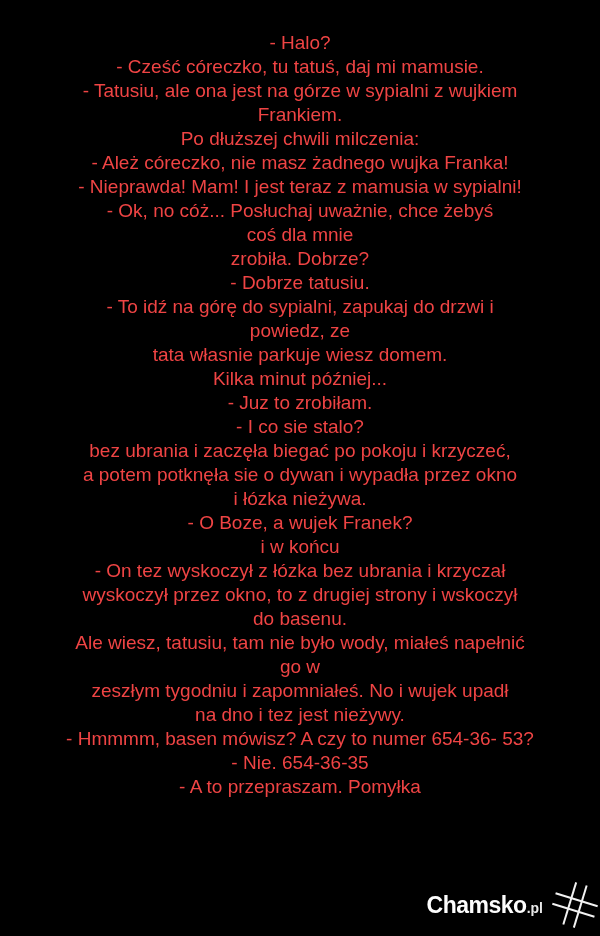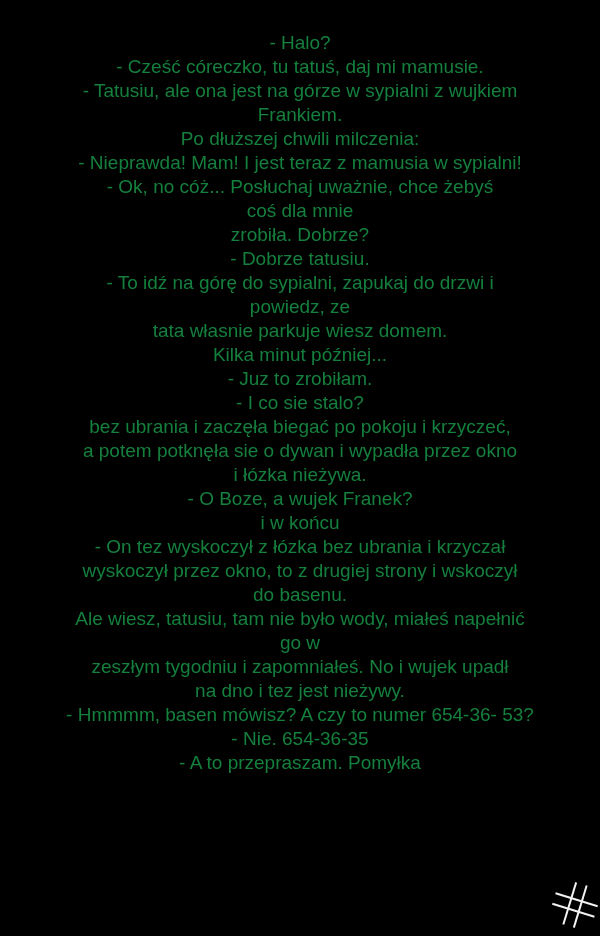"- Halo?" div.joke { color: #15803d -> #ef4444 }
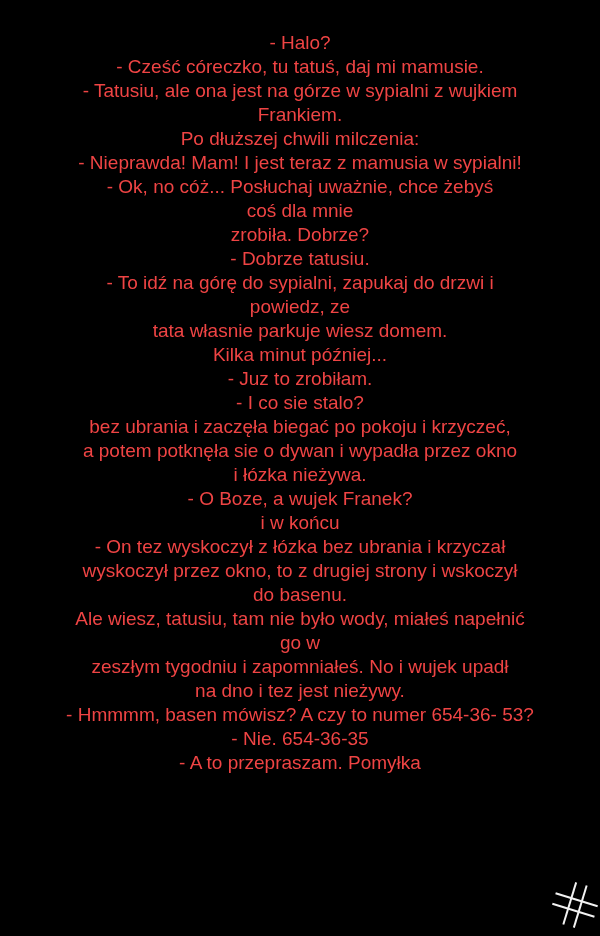"- Ależ córeczko, nie masz" div.joke-line { html: none -> <div>- Ależ córeczko, nie masz żadnego wujka Franka!</div> }
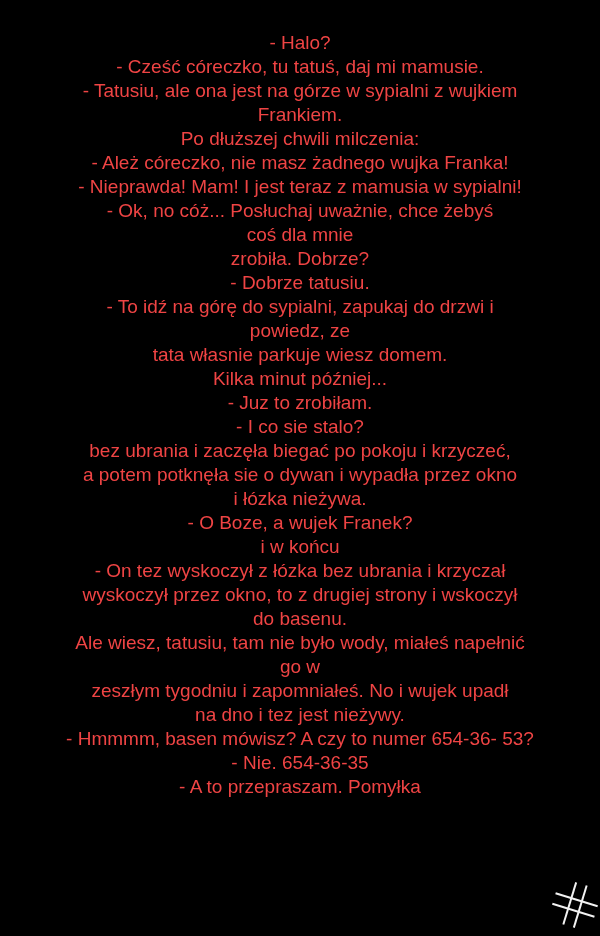"Chamsko.pl" span.brand-wrap { html: none -> <span><span>Chamsko</span><span>.pl</span></span> }
